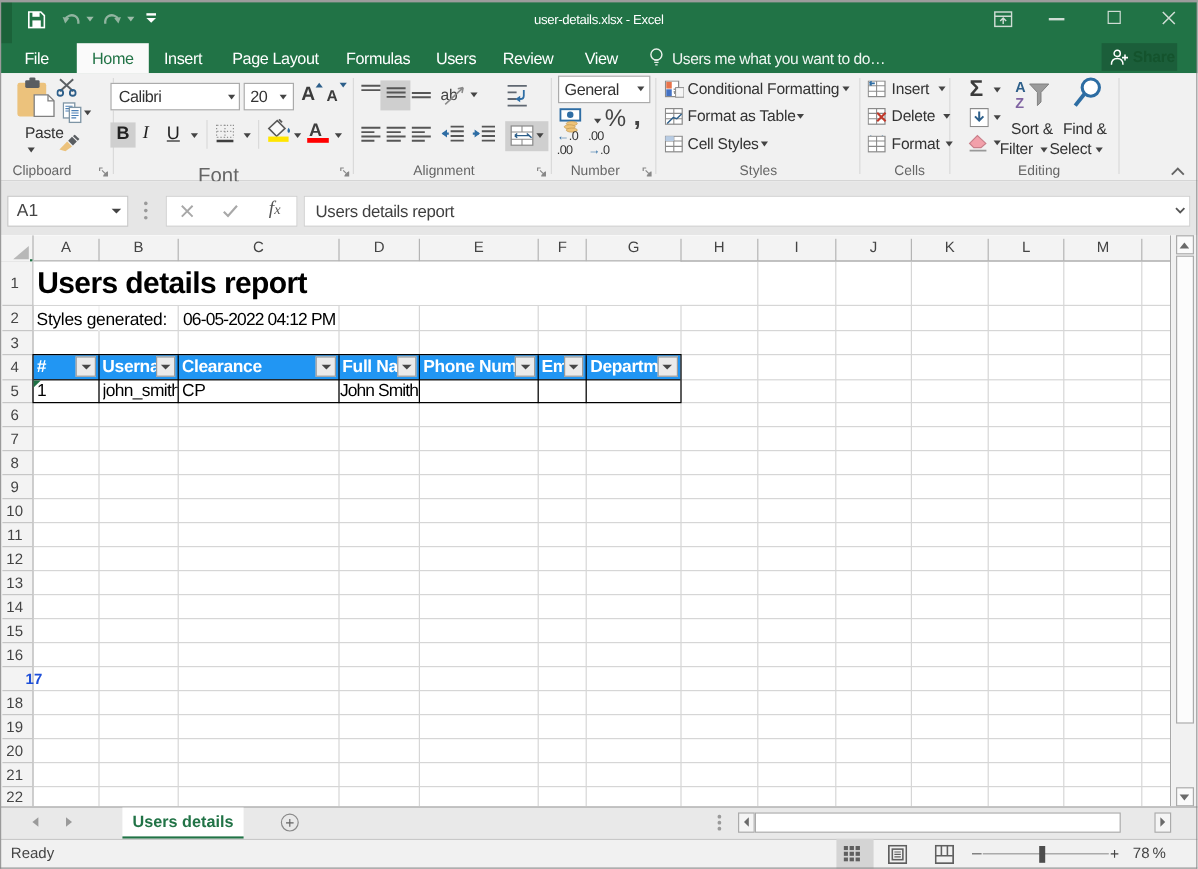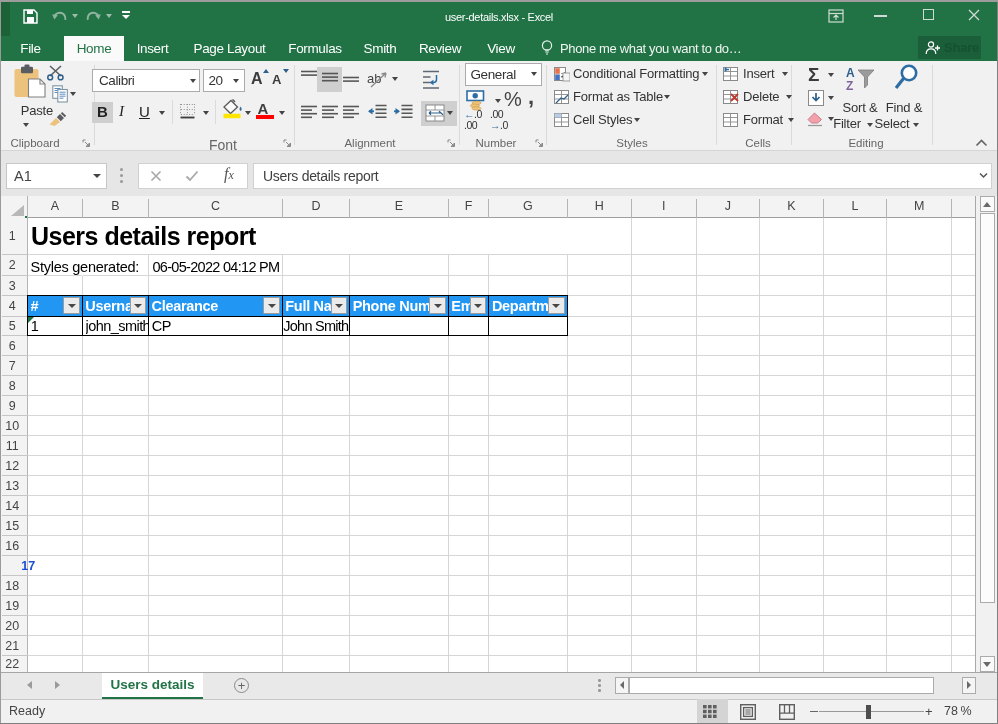"Smith" div.abs { text: Smith -> Users }
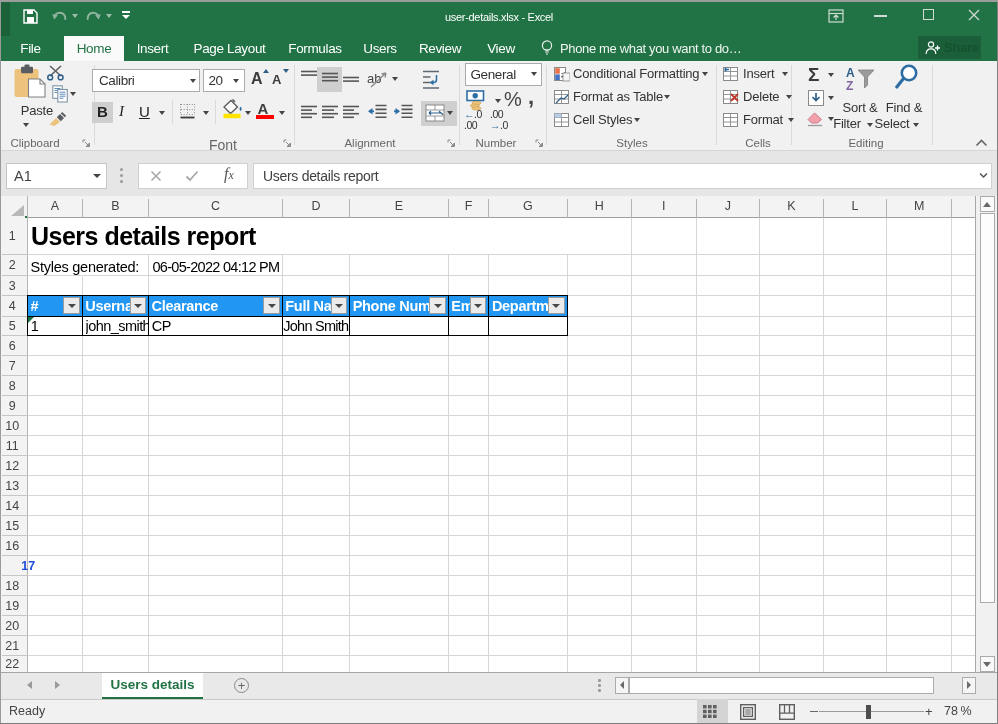"Phone me what you want" div.abs { text: Phone -> Users }
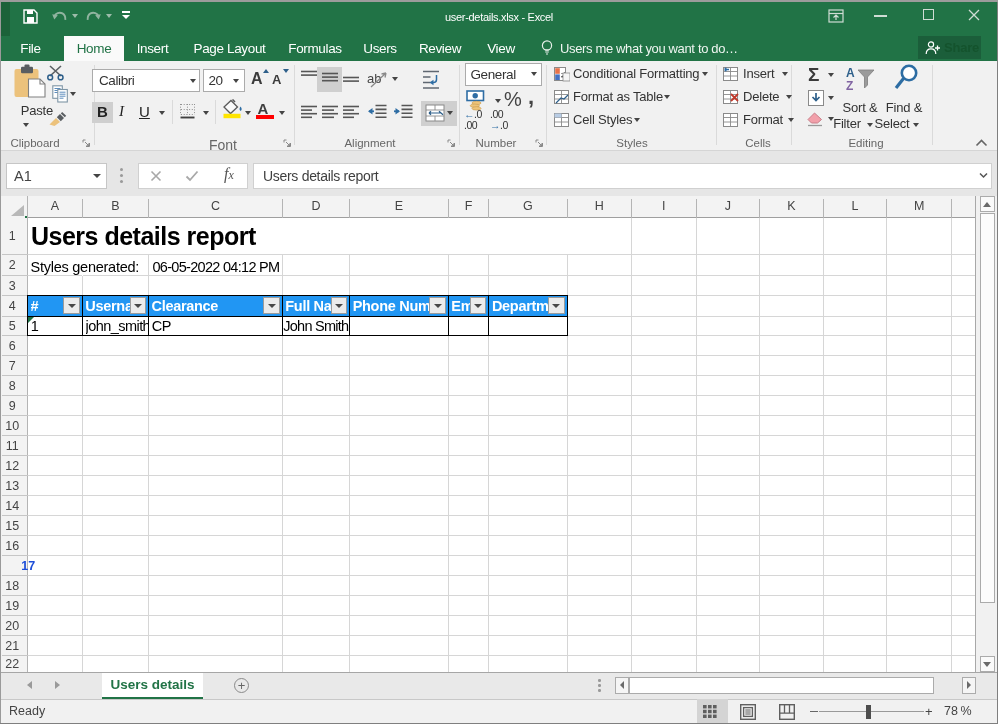"Font" div.abs { font-size: 14px -> 17px; text-align: right -> center }
